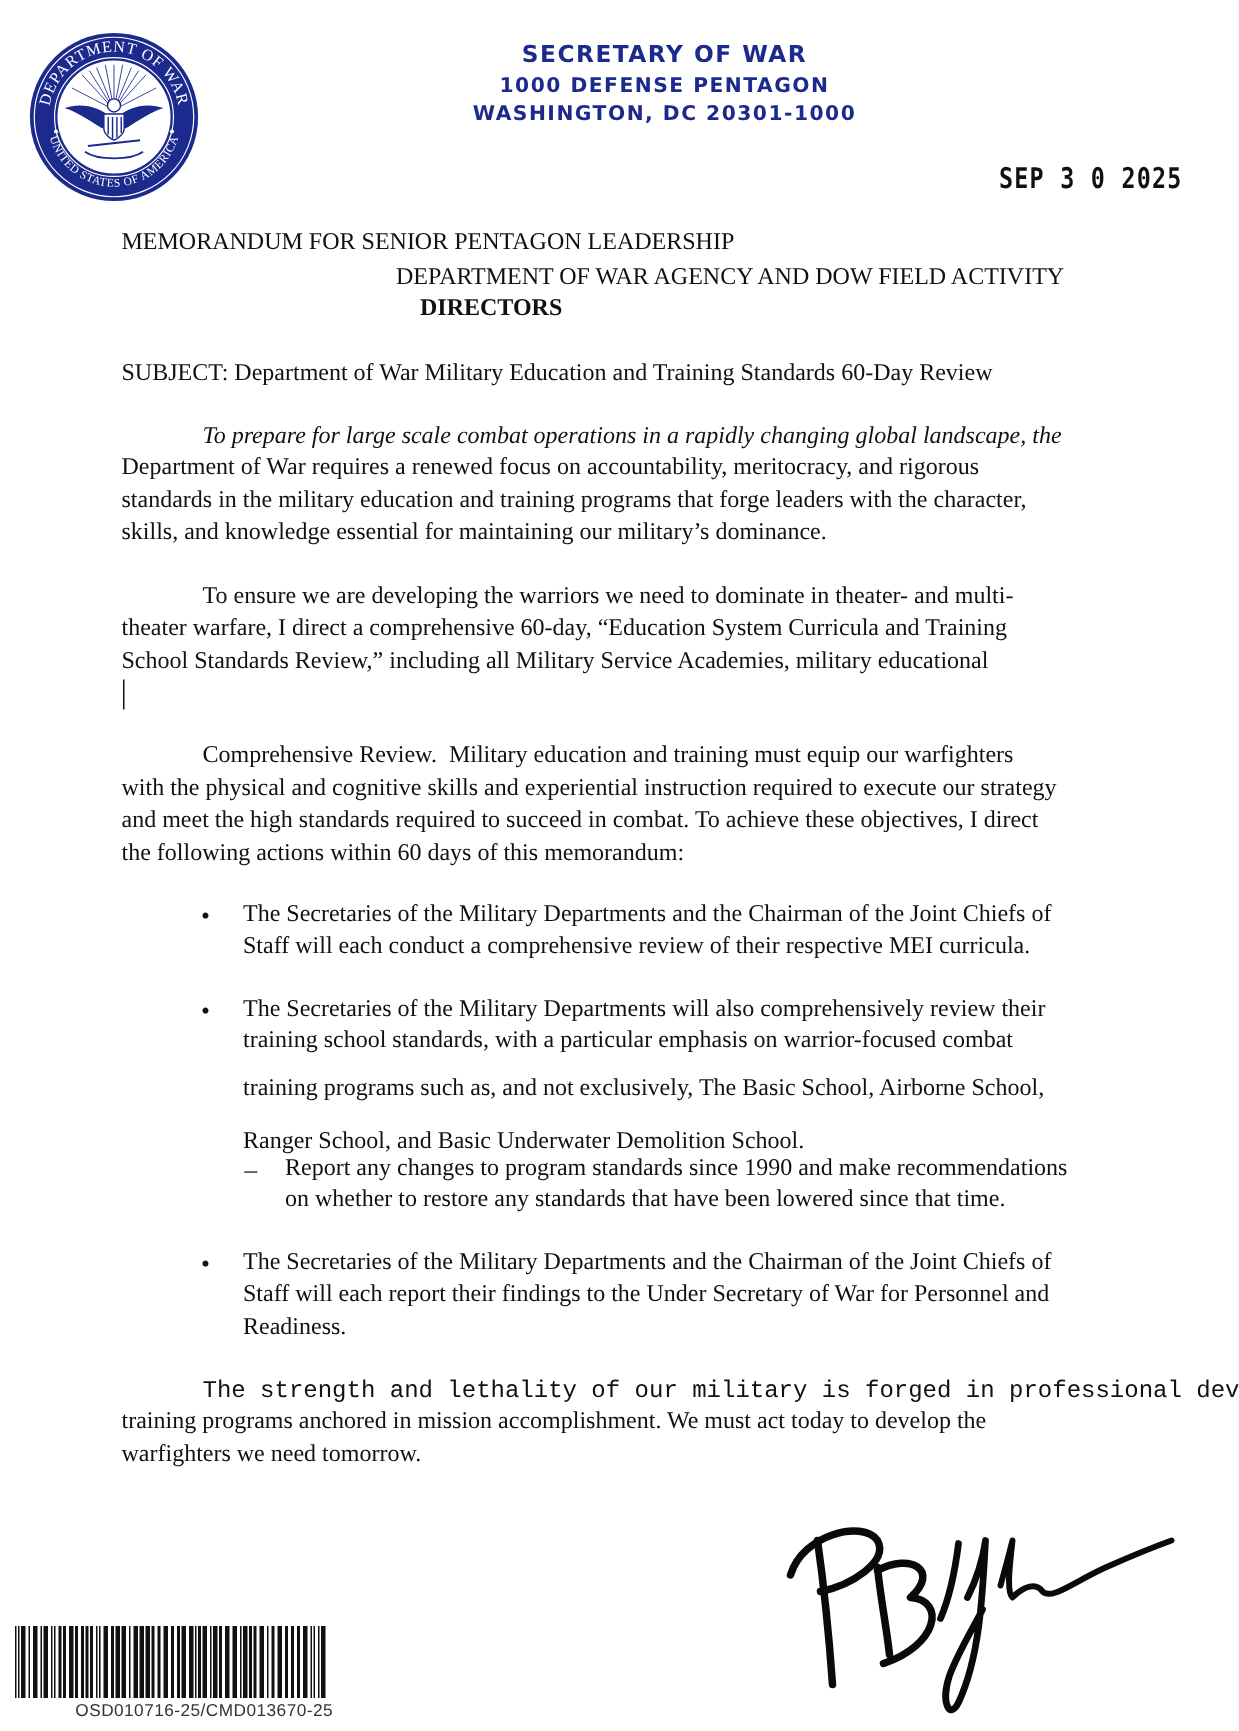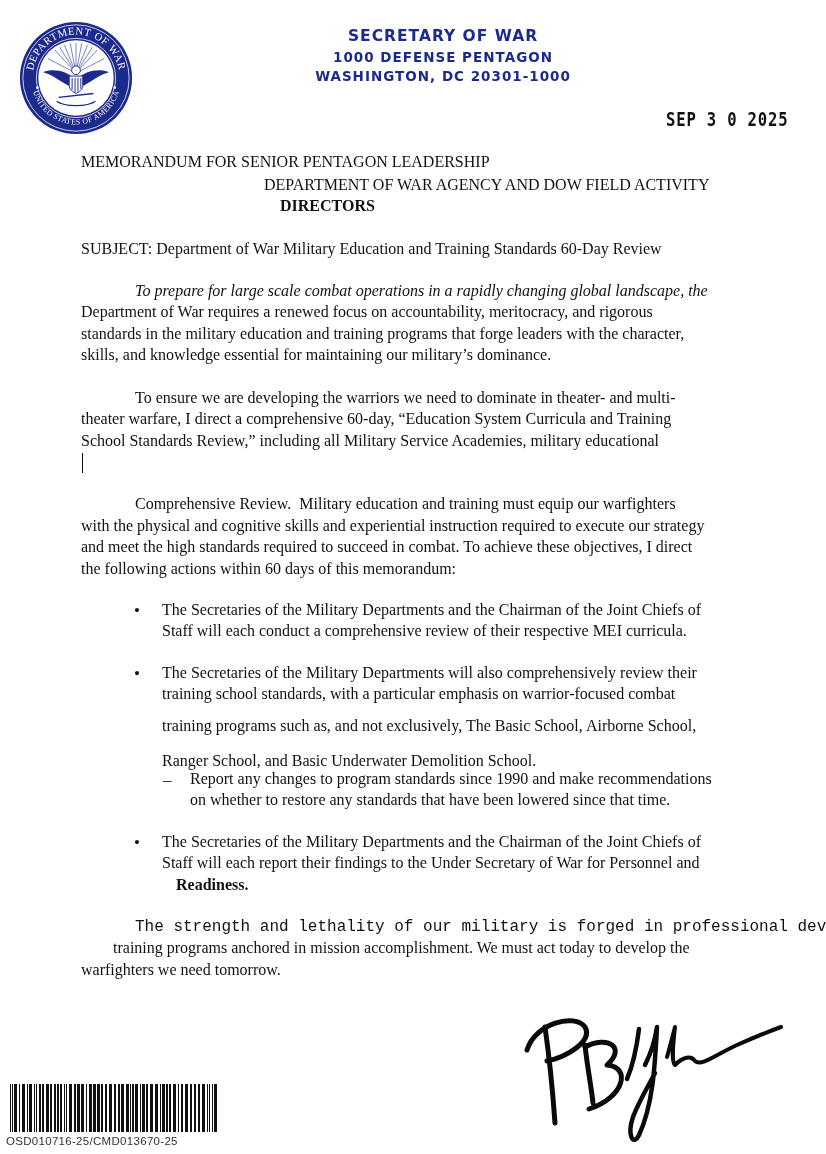"Readiness." div.body-line { font-weight: bold -> none; left: 176px -> 162px }
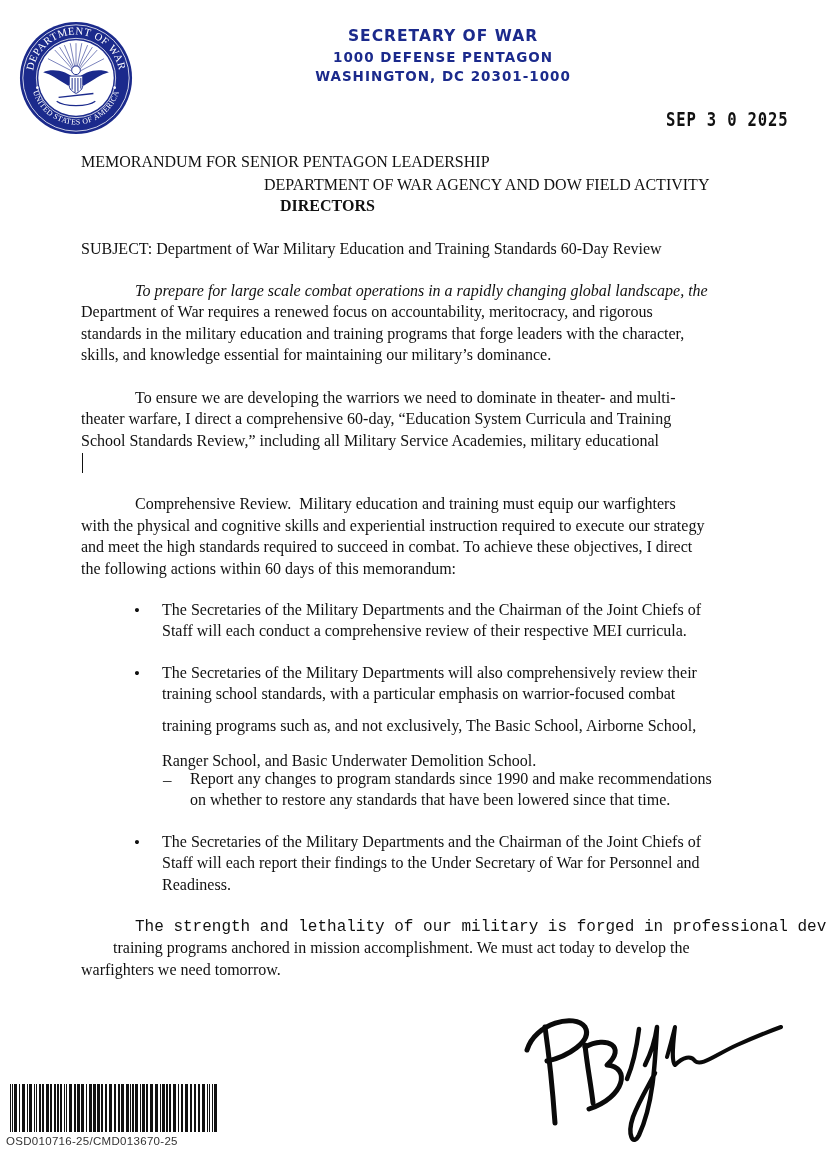"training programs anchored in mission" div.body-line { margin-left: 32px -> none }
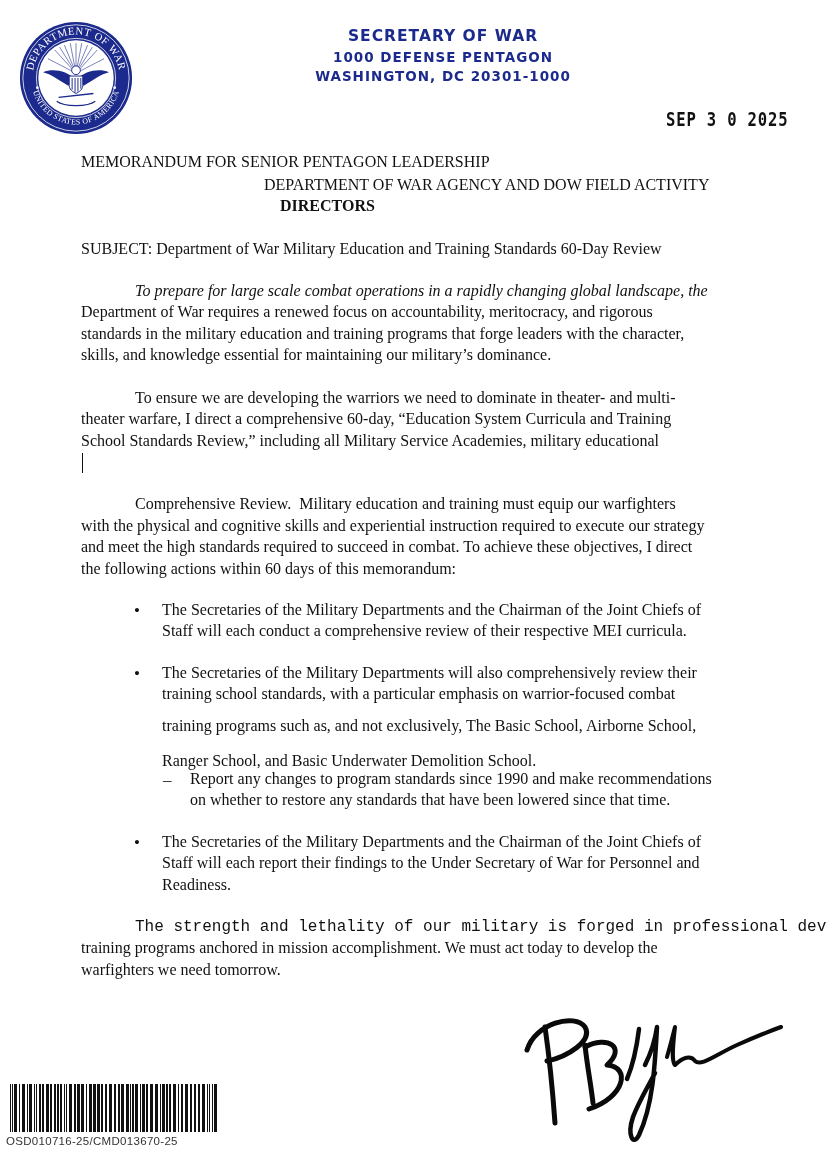"OSD010716-25/CMD013670-25" .bc-text { text-align: left -> right }
